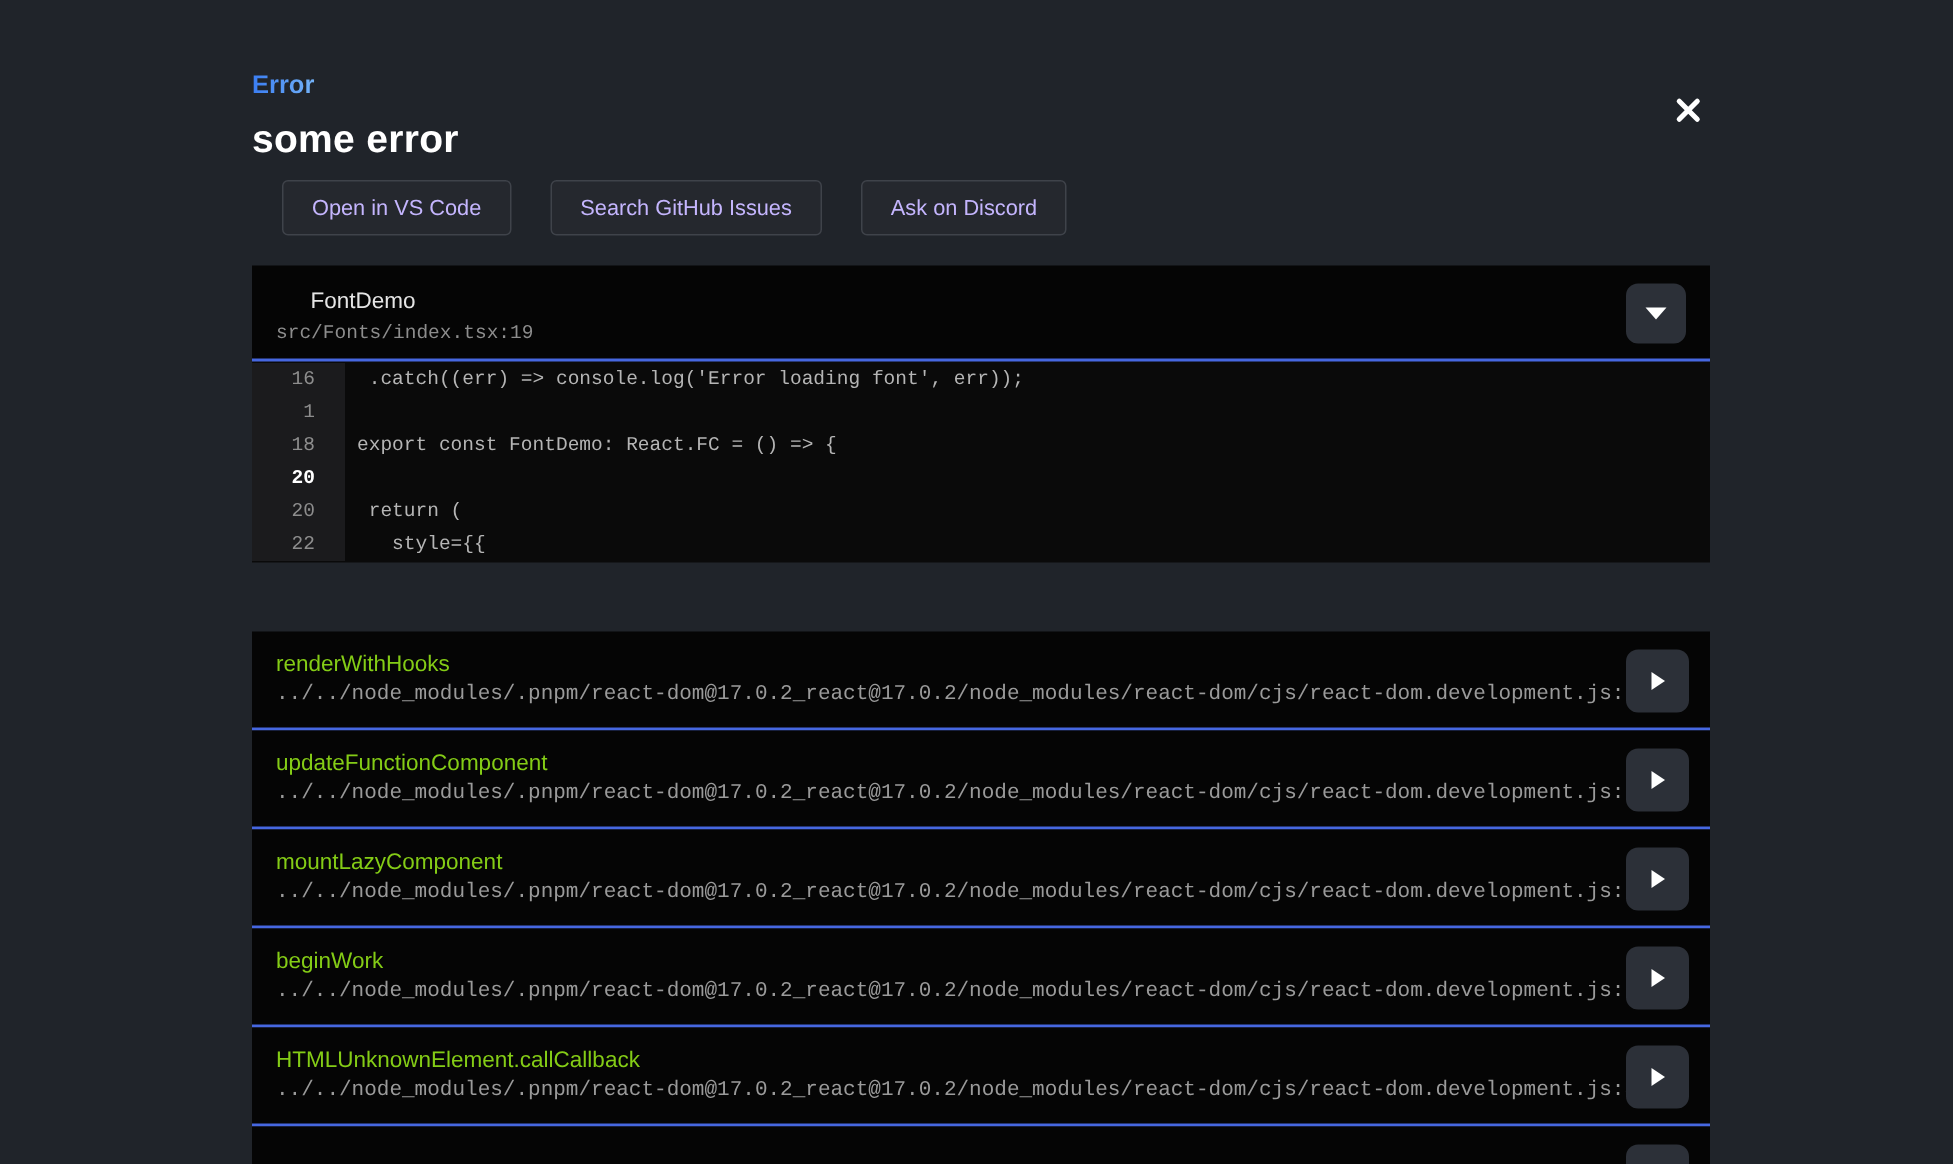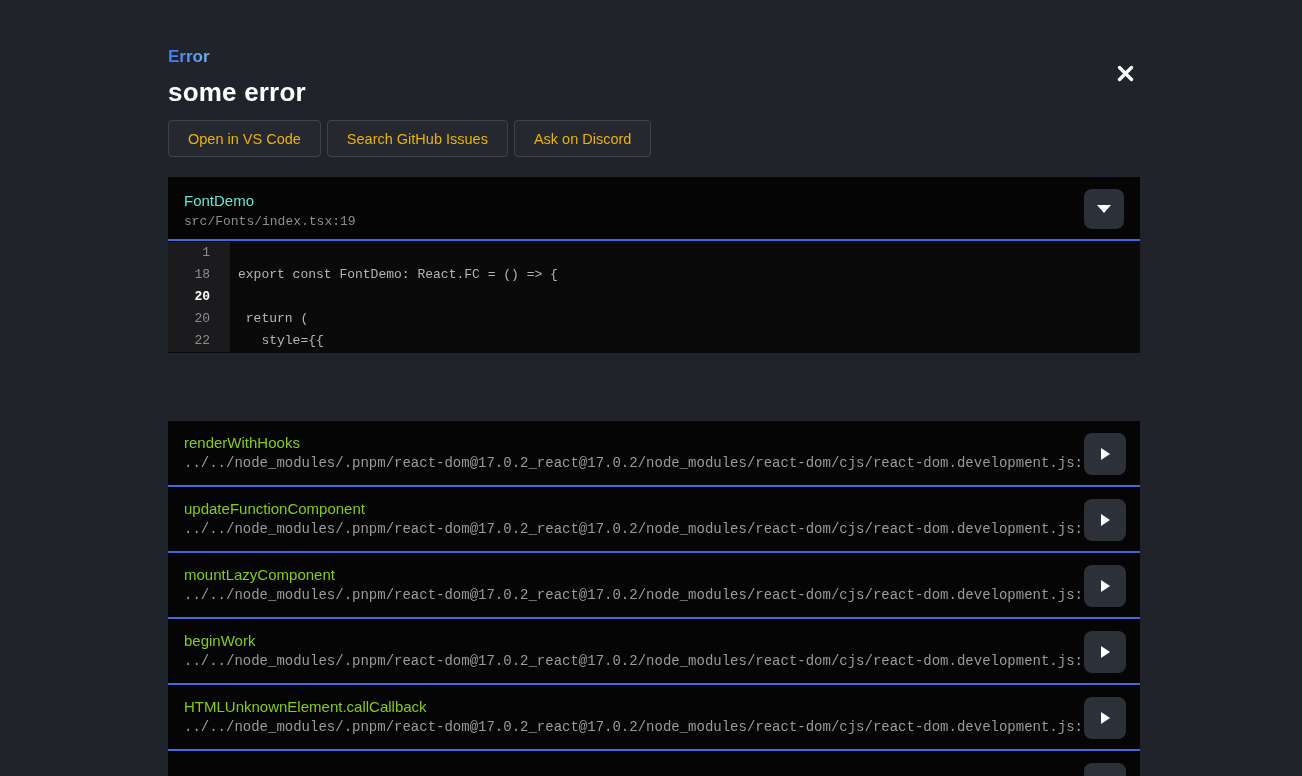"Open in VS Code" .action-btn { color: #eab308 -> #c4b5fd; margin-left: none -> 20px }
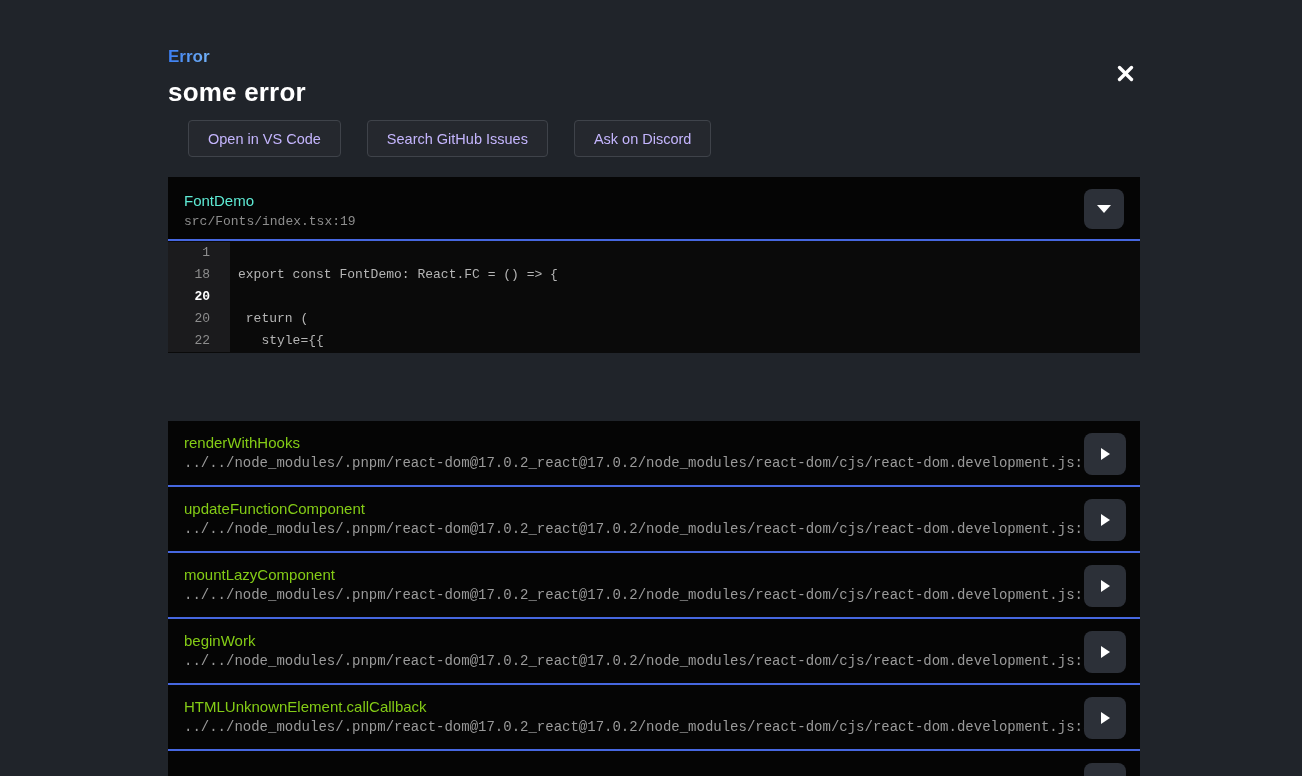"FontDemo" .cf-title { color: #5eead4 -> #e5e5e5; margin-left: none -> 23px }
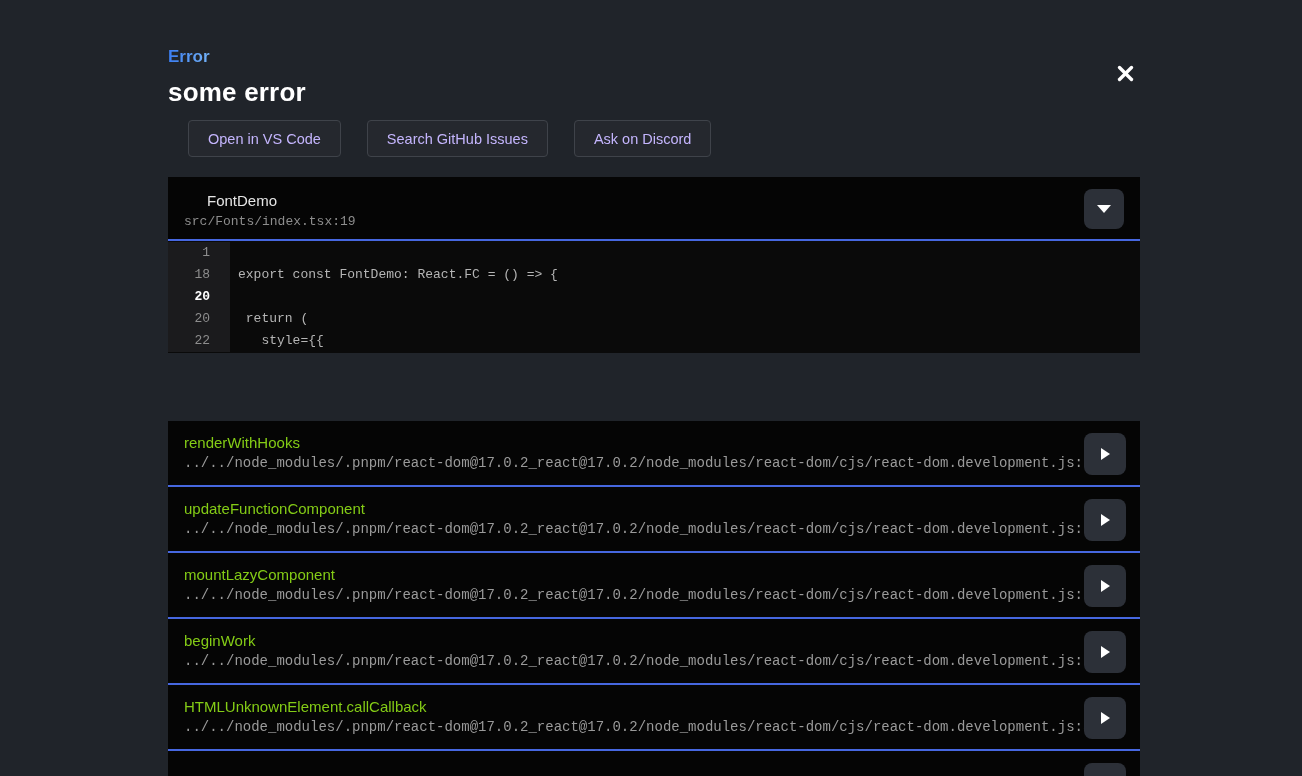"16" div.code-row { html: none -> <div> <span>16</span> <span> .catch((err) =&gt; console.log('Error loading font', err));</span> </div> }
